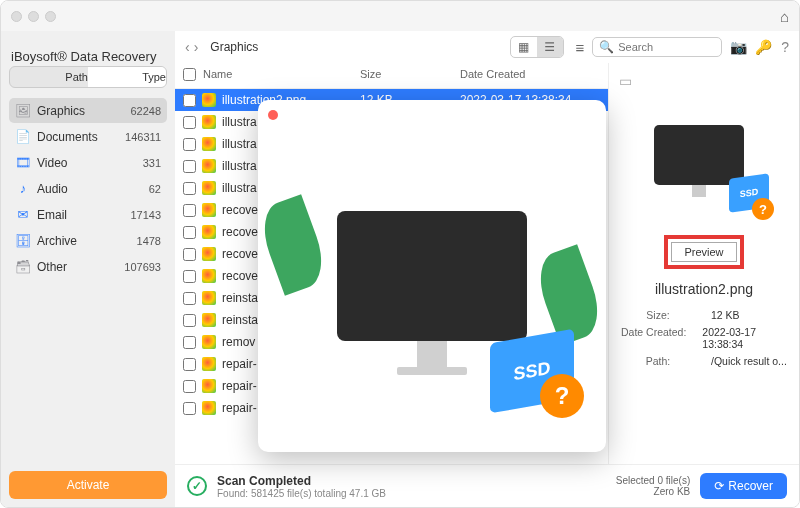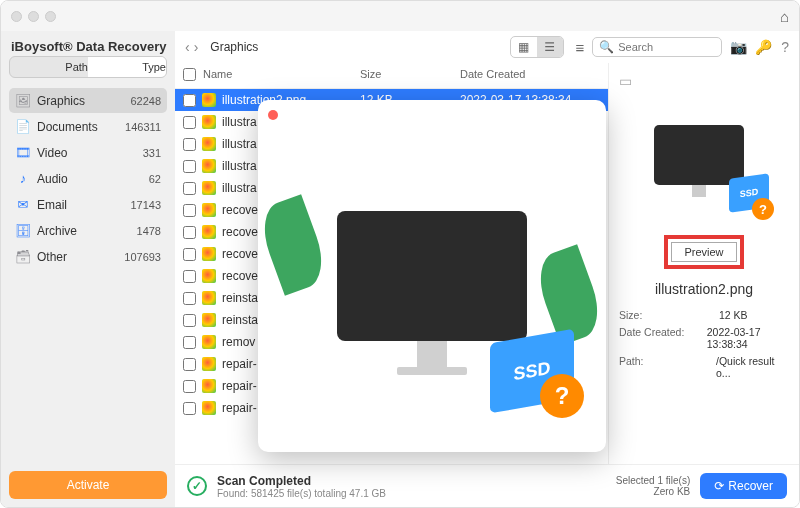"iBoysoft® Data Recovery" .app-title { font-weight: 700 -> 400; margin: 2px 0 2px 2px -> 12px 0 2px 2px }
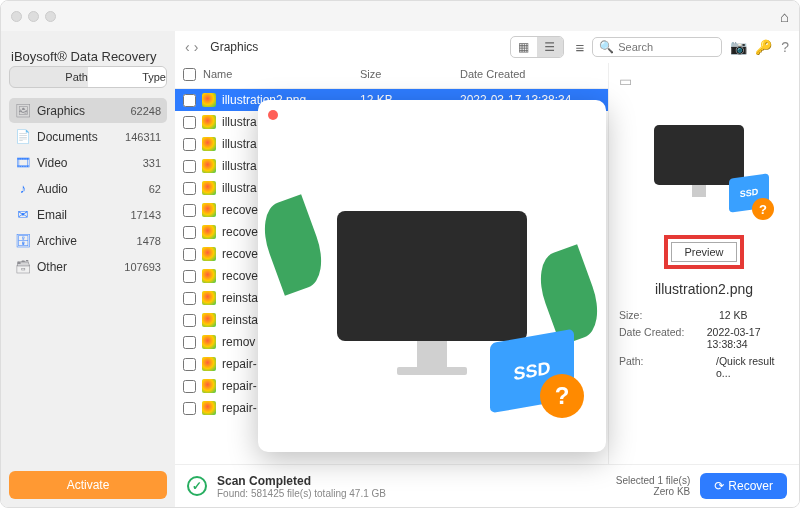"Size:" .meta .k { margin-right: 22px -> 14px; text-align: left -> center }
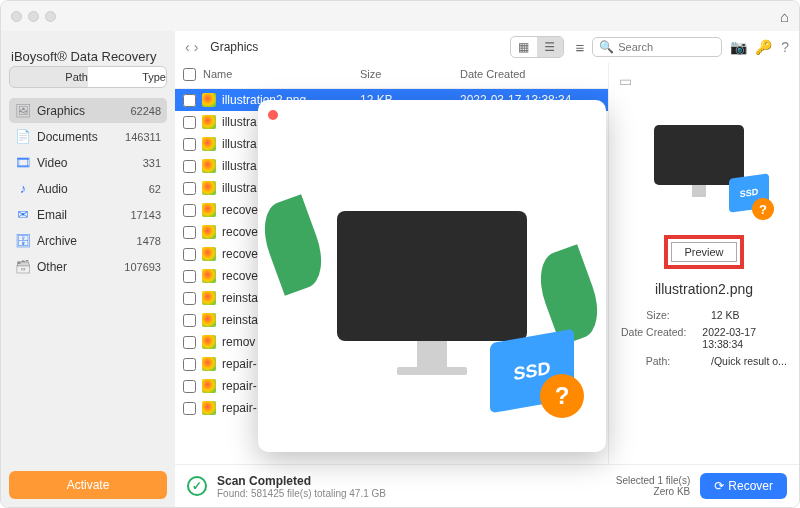"Selected 1 file(s)" div { text: 1 -> 0 }
